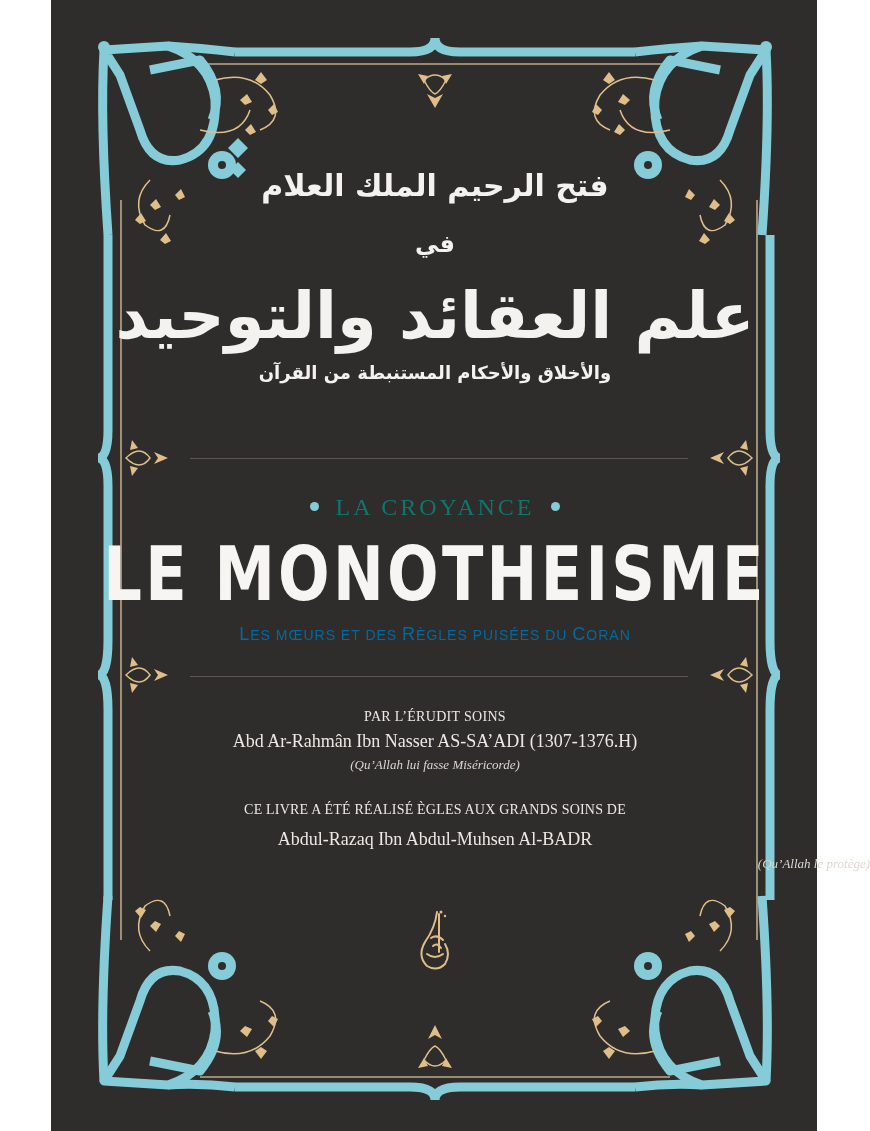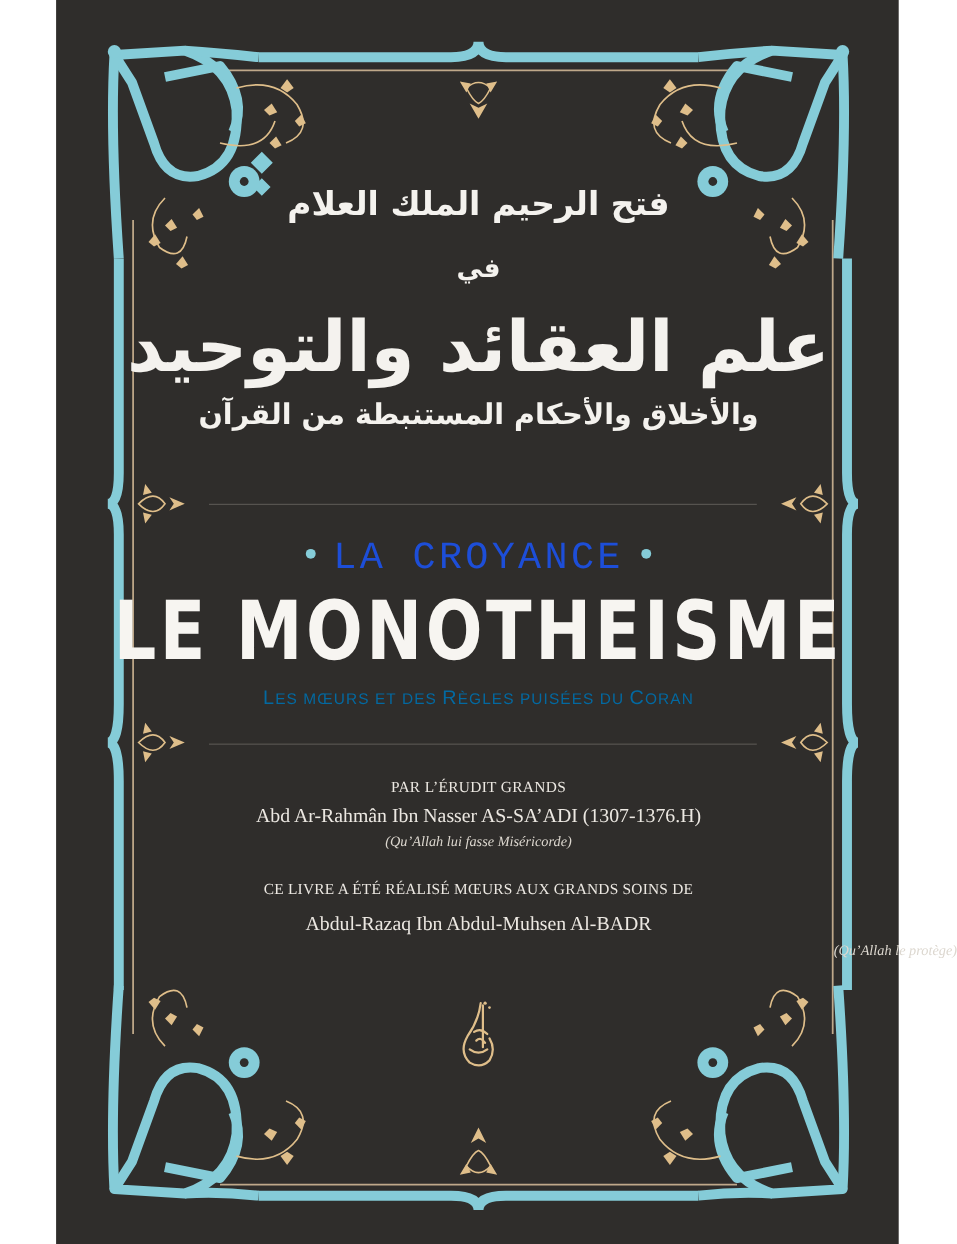"والأخلاق والأحكام المستنبطة من القرآن" .ar4 { font-size: 26px -> 18px }
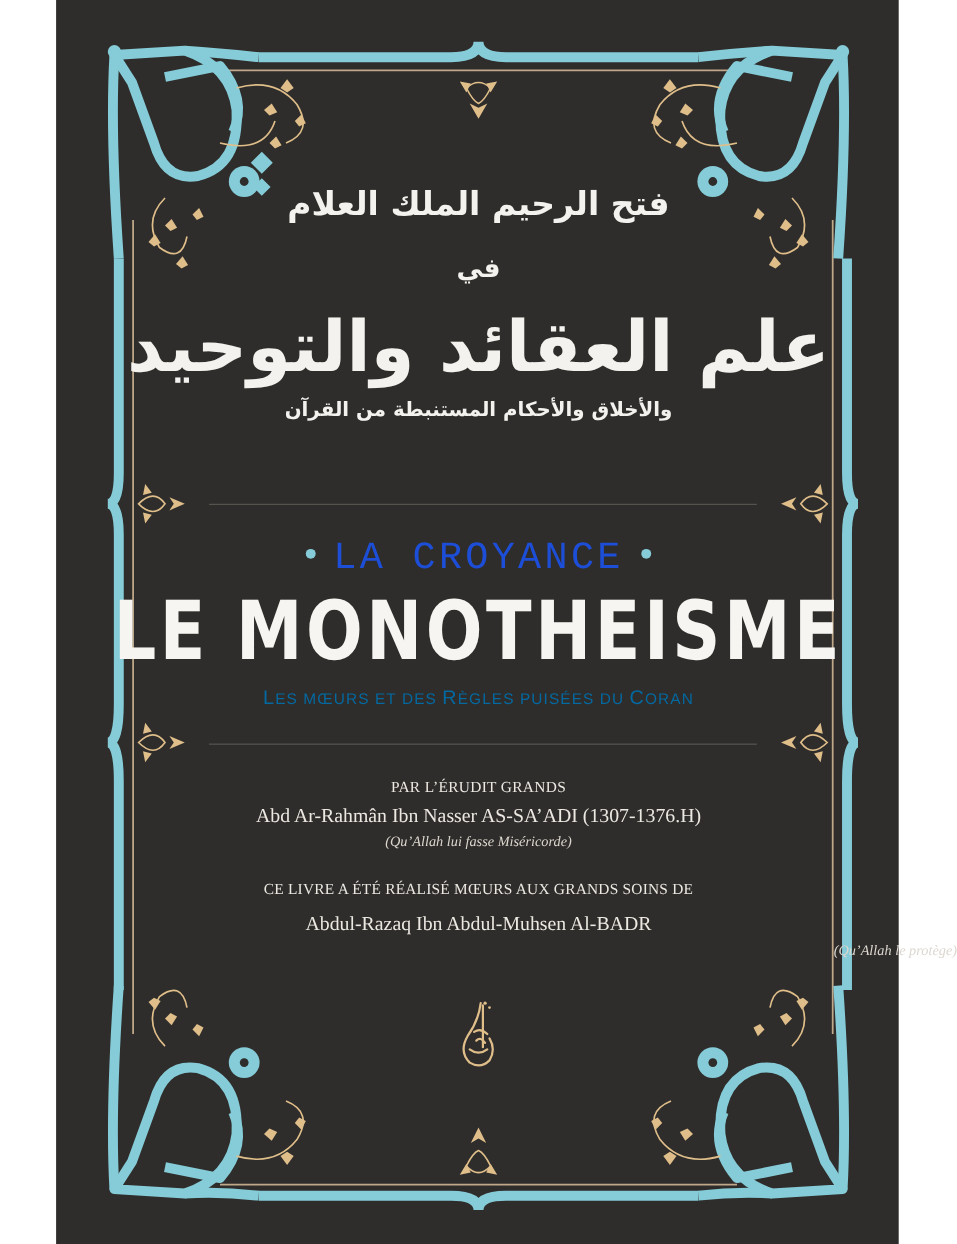"LA CROYANCE" .title1 { color: #1d4ed8 -> #0f766e; font-family: Liberation Mono, monospace -> Liberation Serif, serif; font-size: 35px -> 24px }
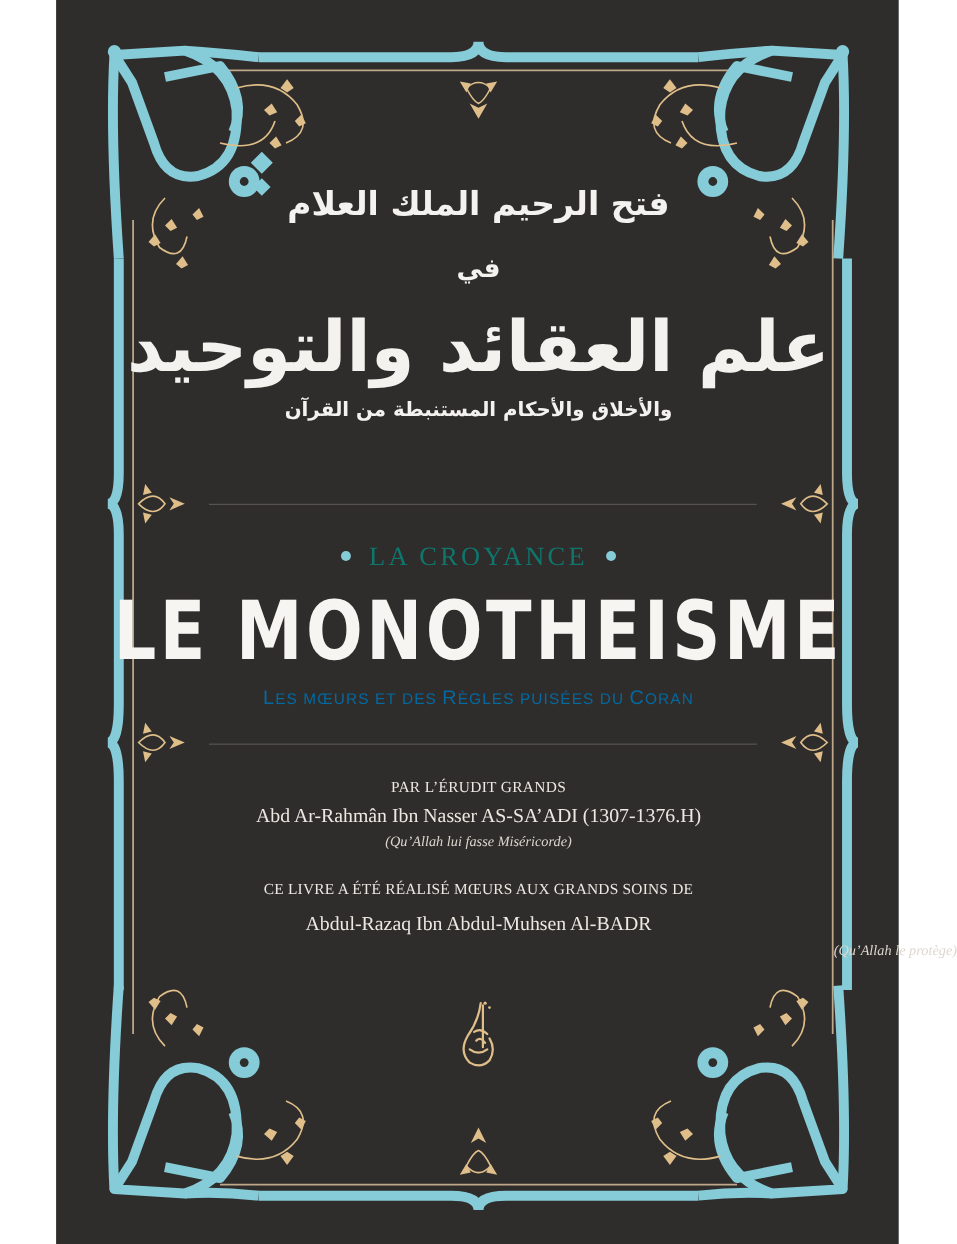"PAR L’ÉRUDIT GRANDS" div.txt { text: GRANDS -> SOINS }
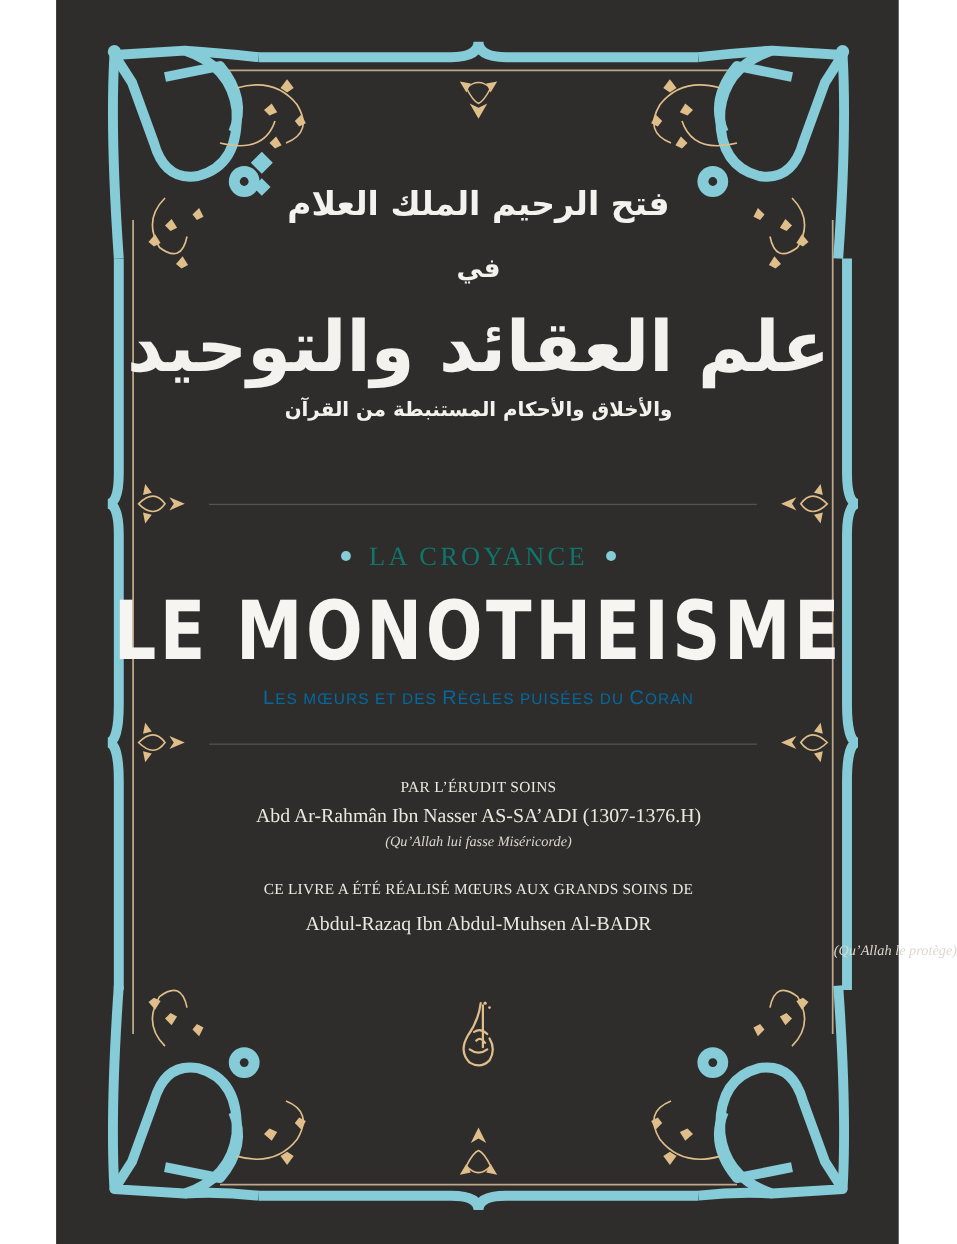"CE LIVRE A ÉTÉ RÉALISÉ" div.txt { text: MŒURS -> ÈGLES }
